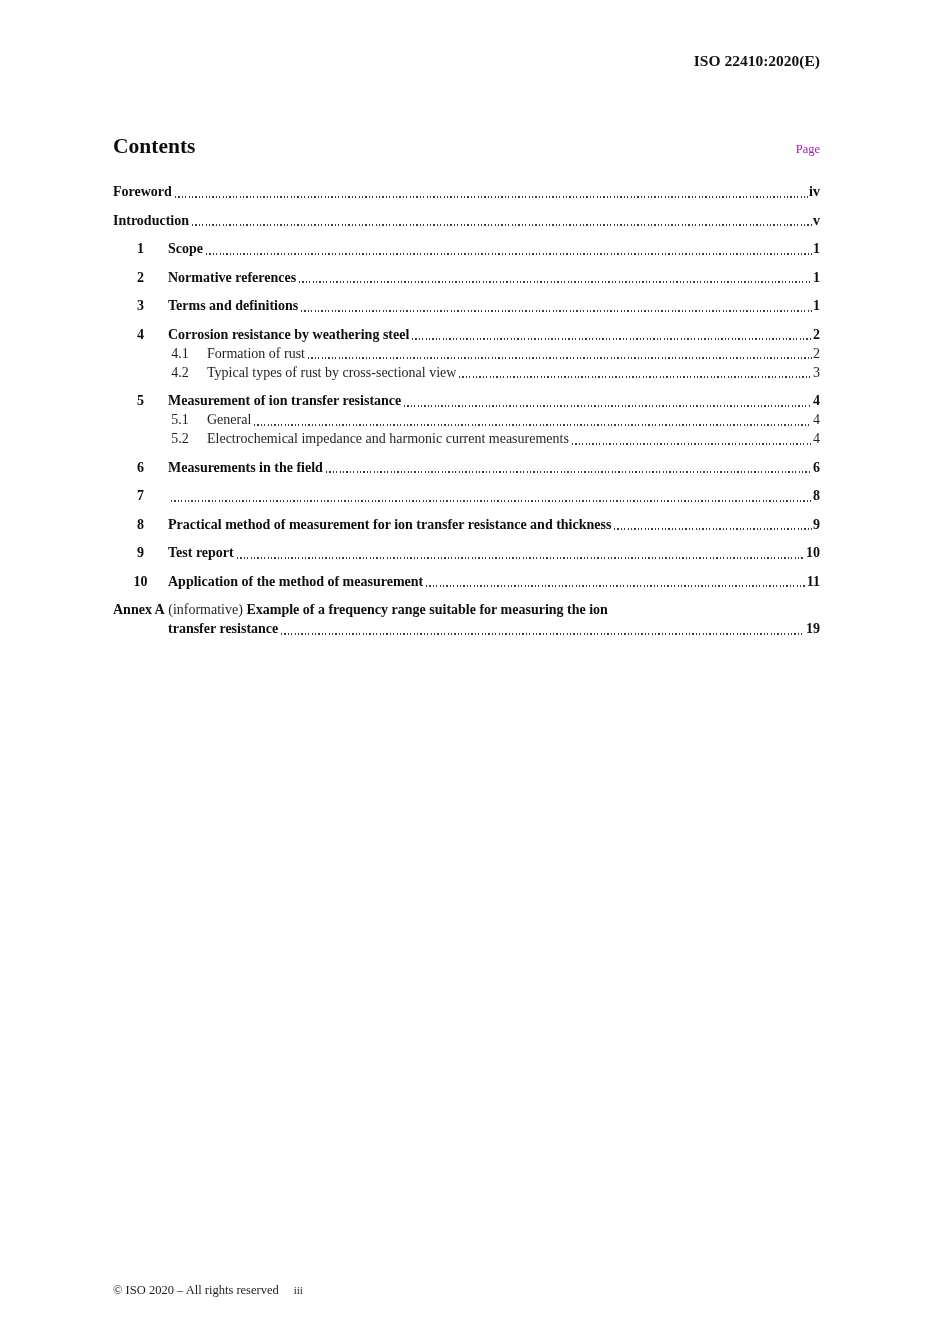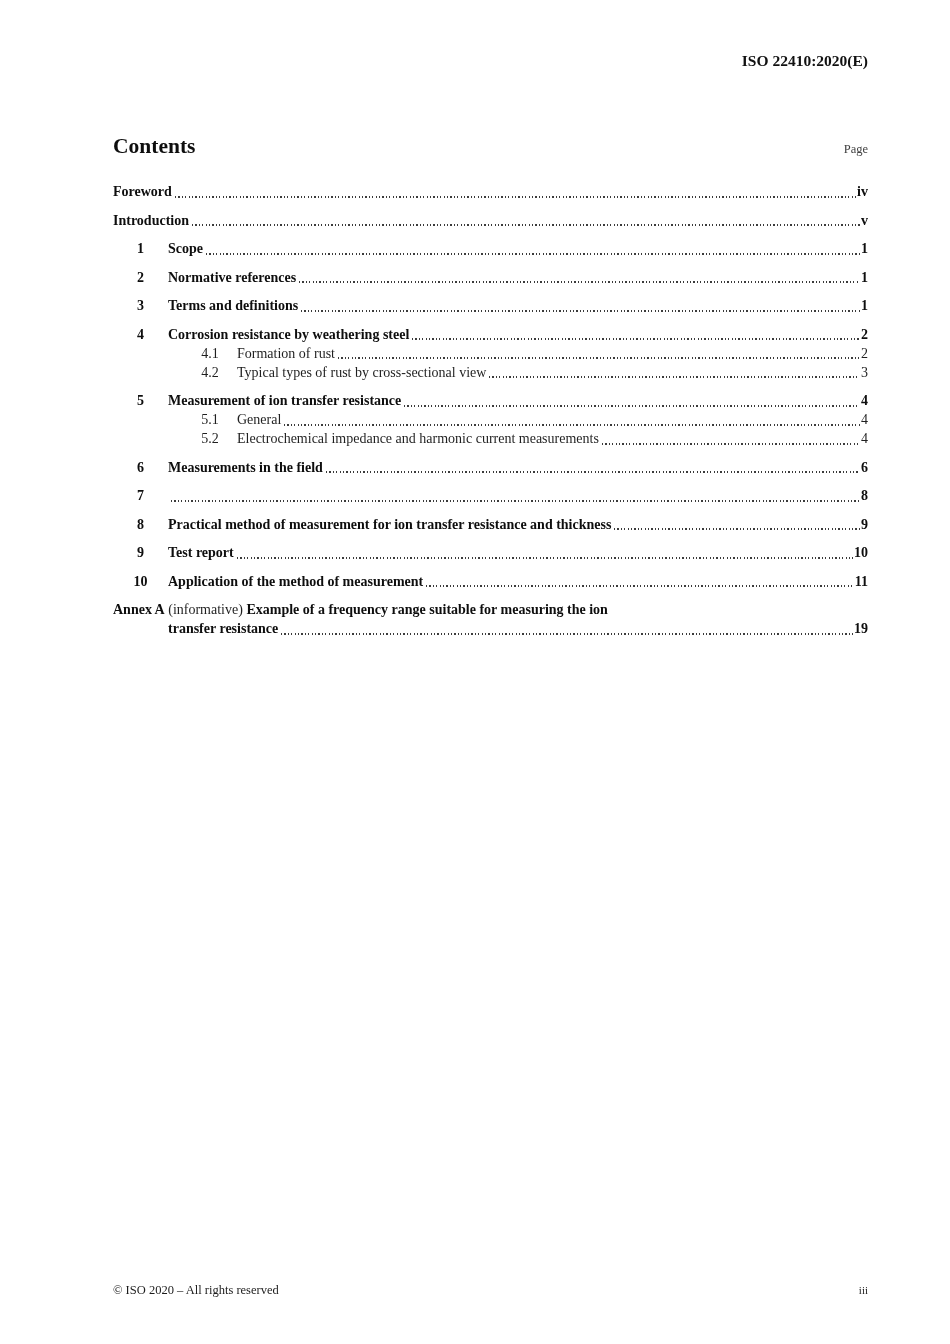"ISO 22410:2020(E)" .page { padding-left: 48px -> none }
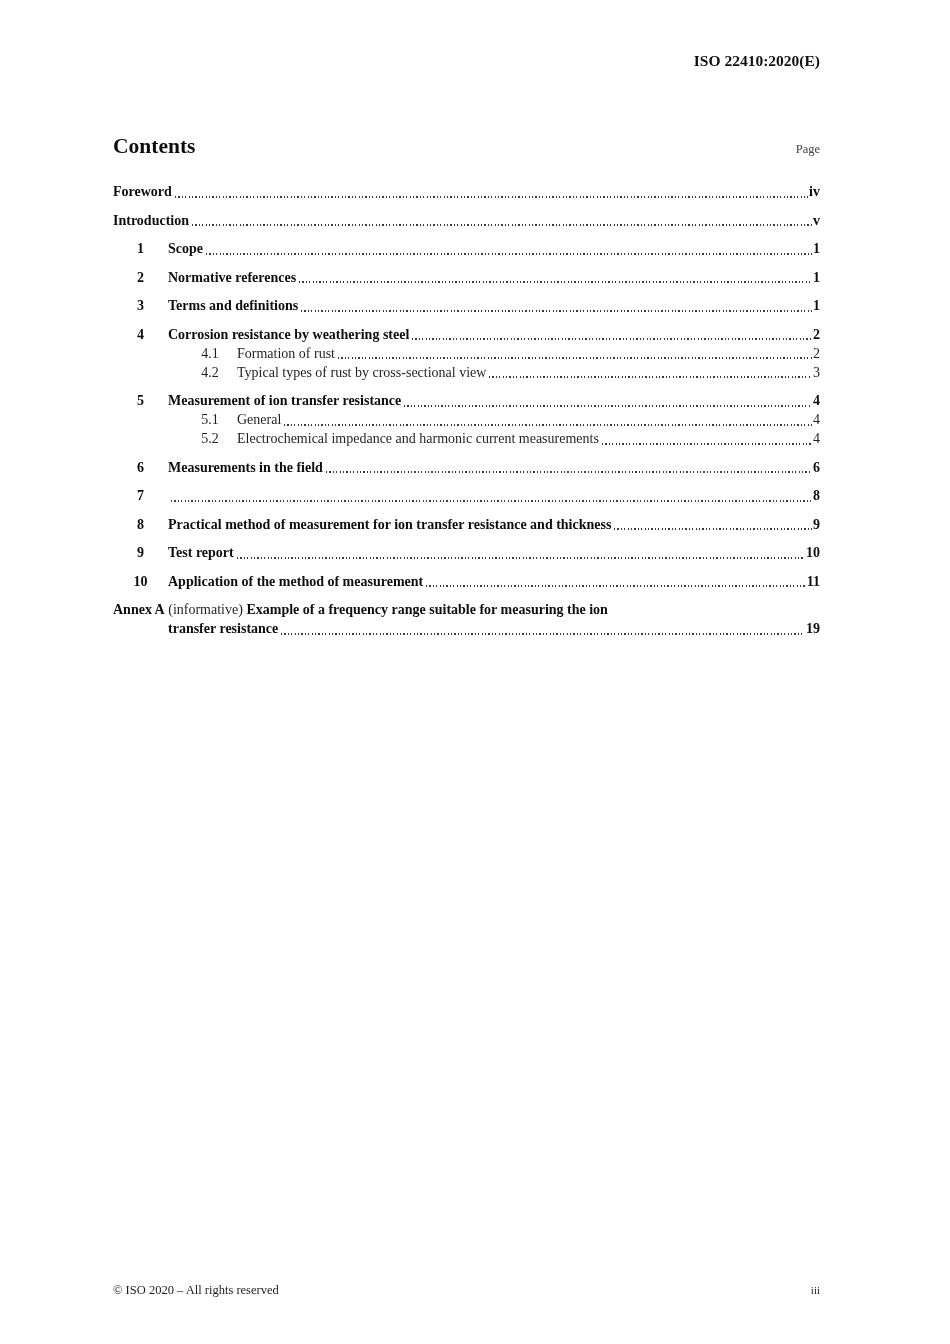"Page" .page-label { color: #404040 -> #a21caf }
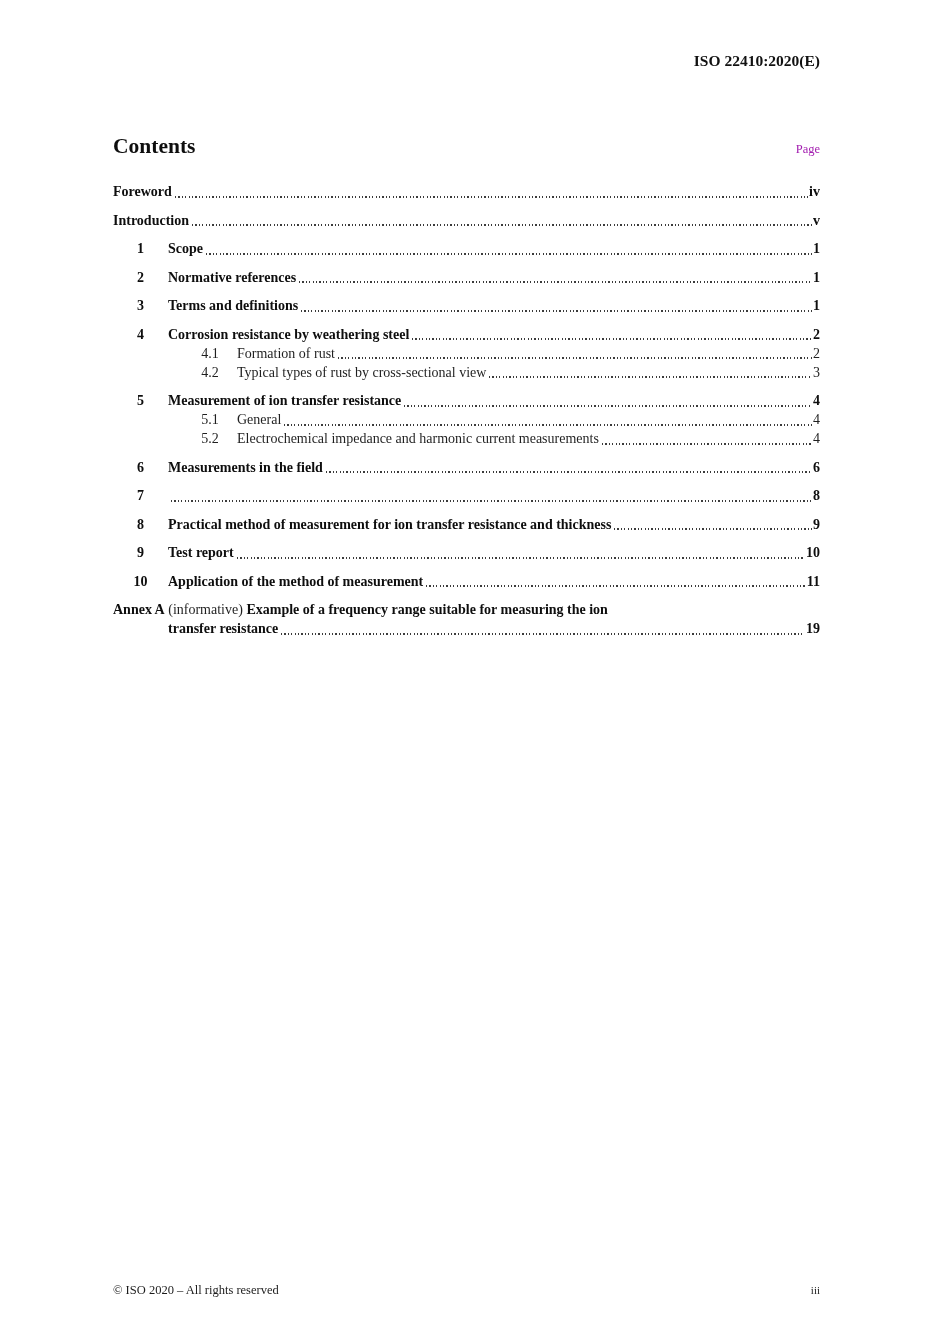"4.1" .toc-row.sub .entry-num { margin-left: 70px -> 40px }
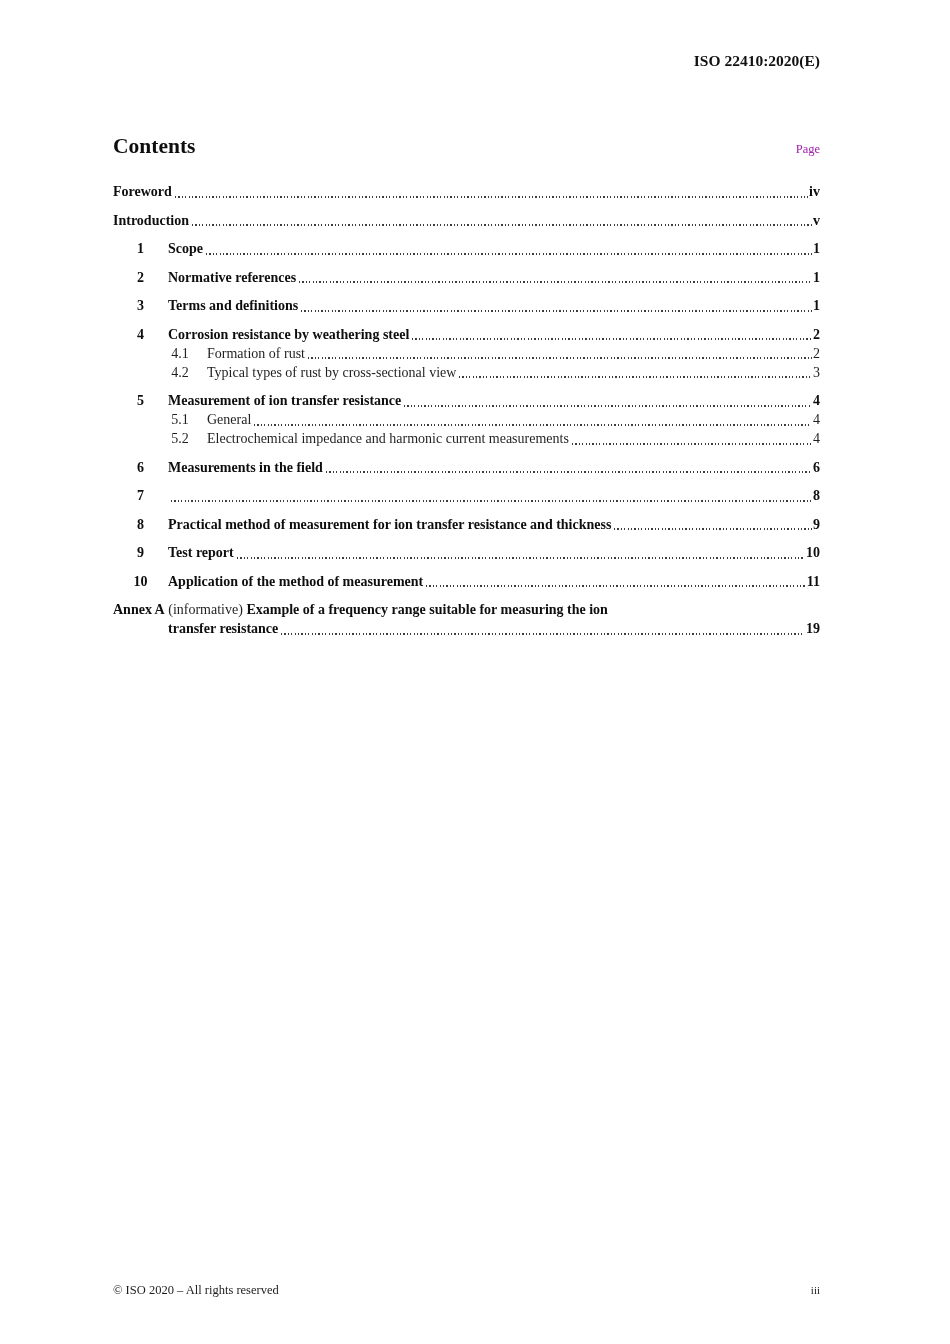"© ISO 2020 – All" .footer { gap: none -> 15px; justify-content: space-between -> none }
